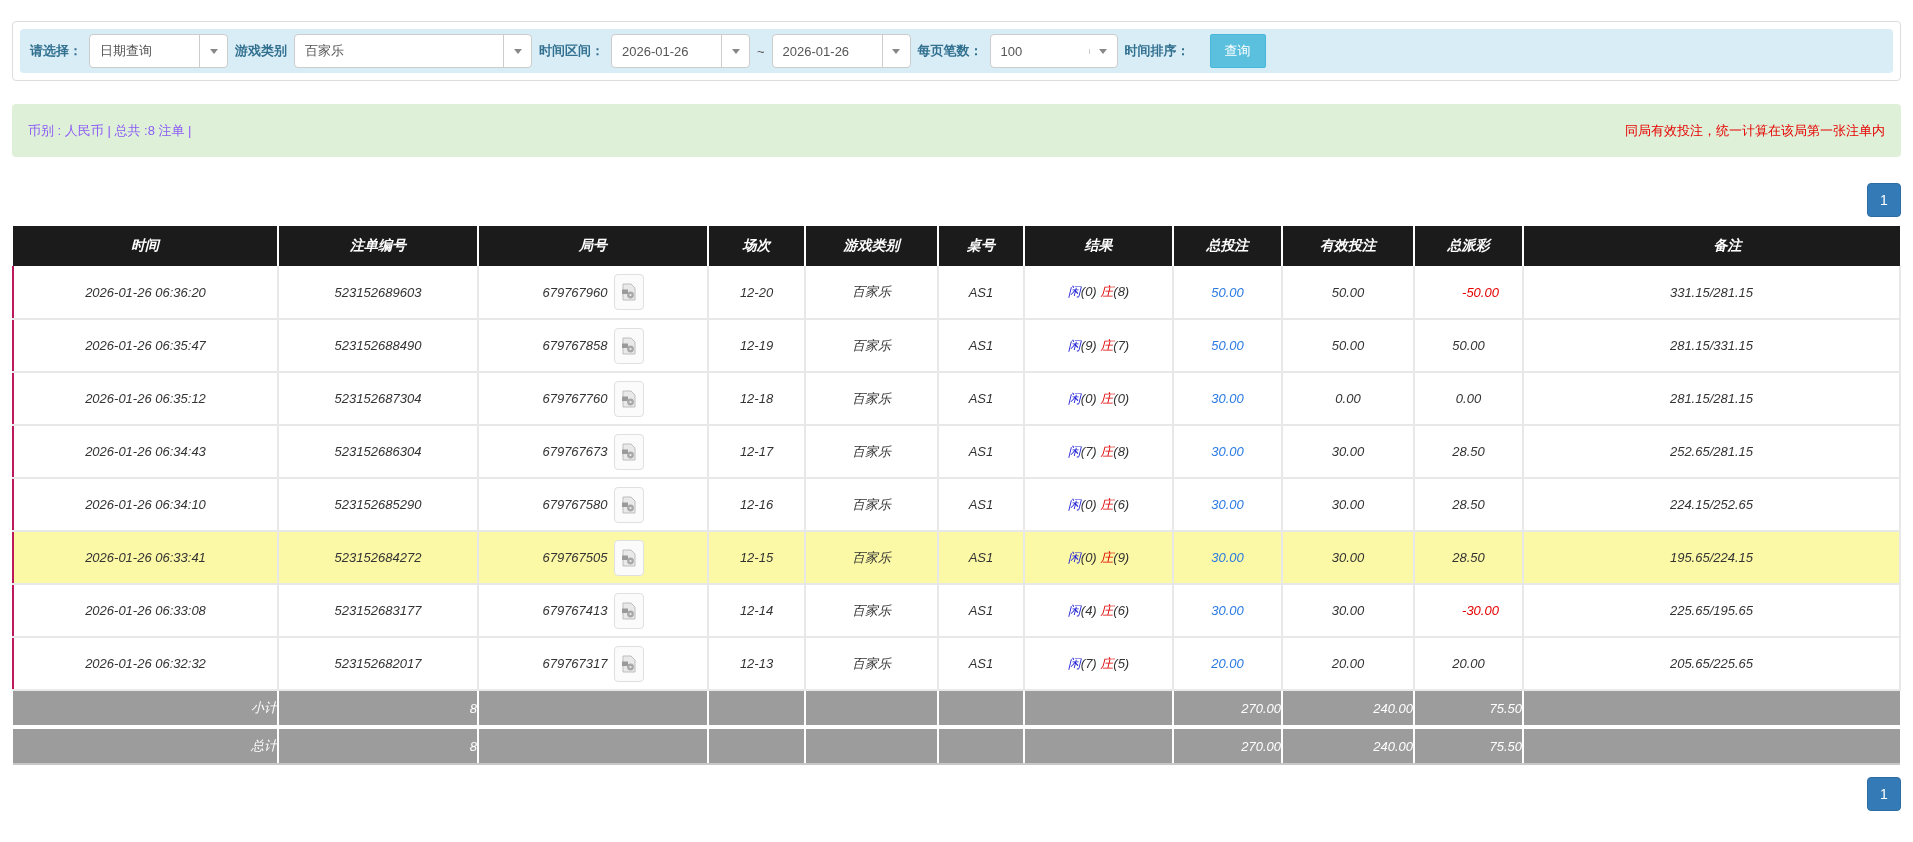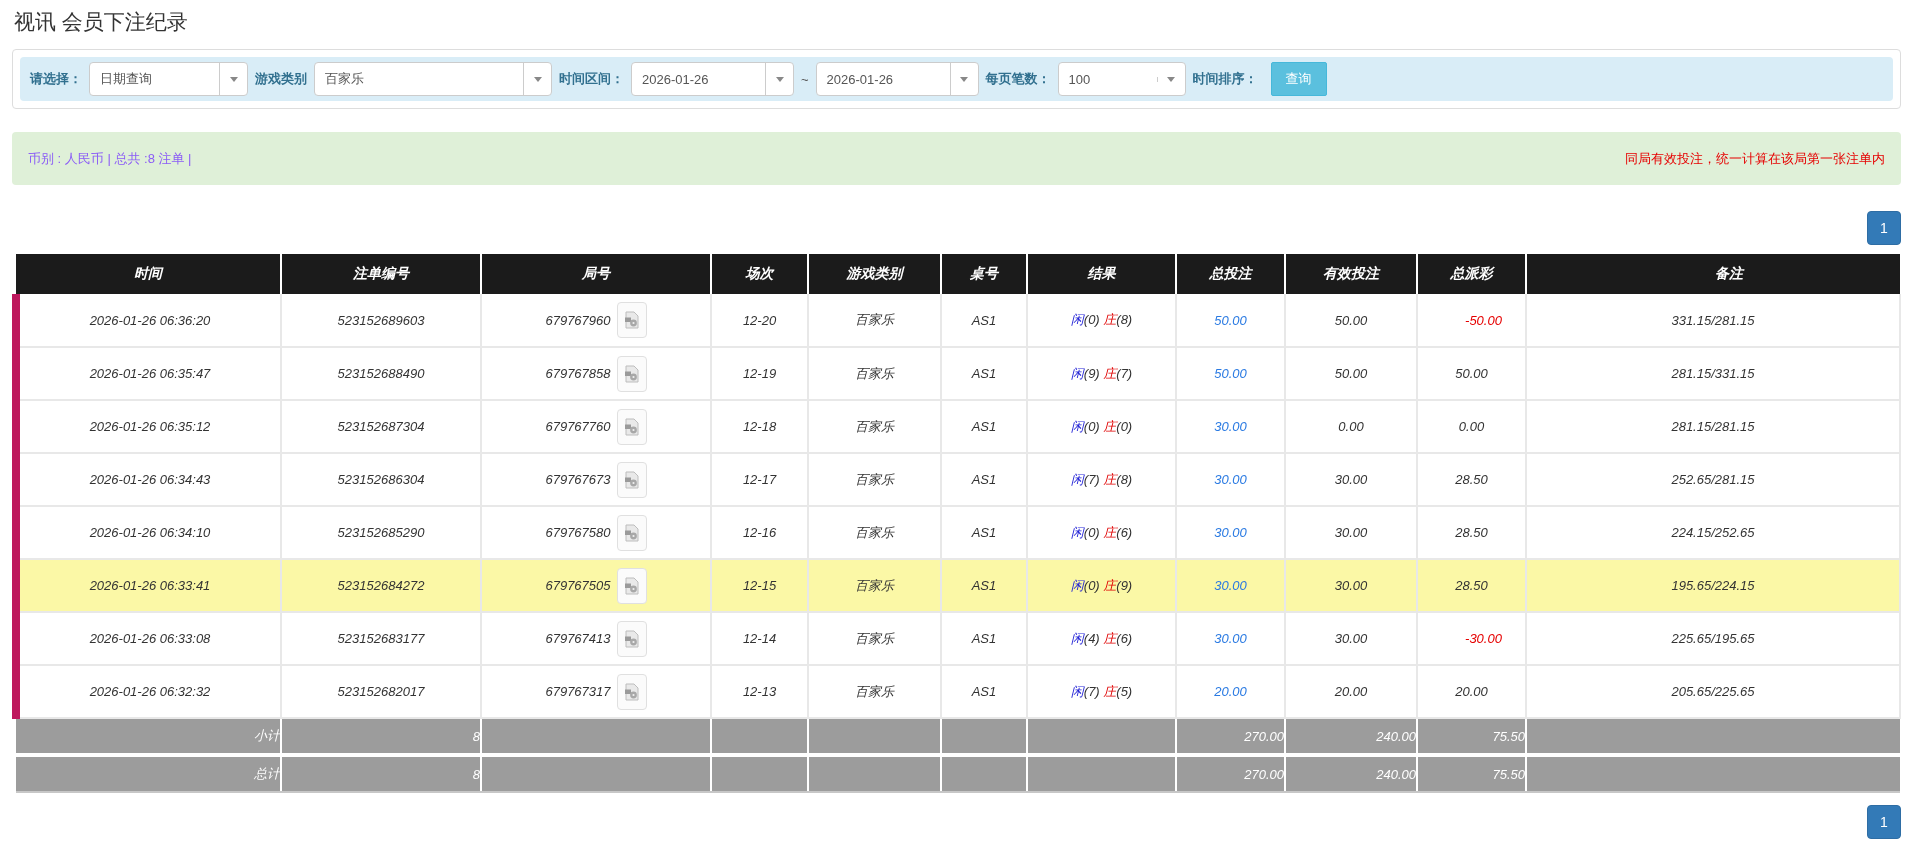"视讯 会员下注纪录" div.page-title { html: <div>视讯 会员下注纪录</div> -> none }
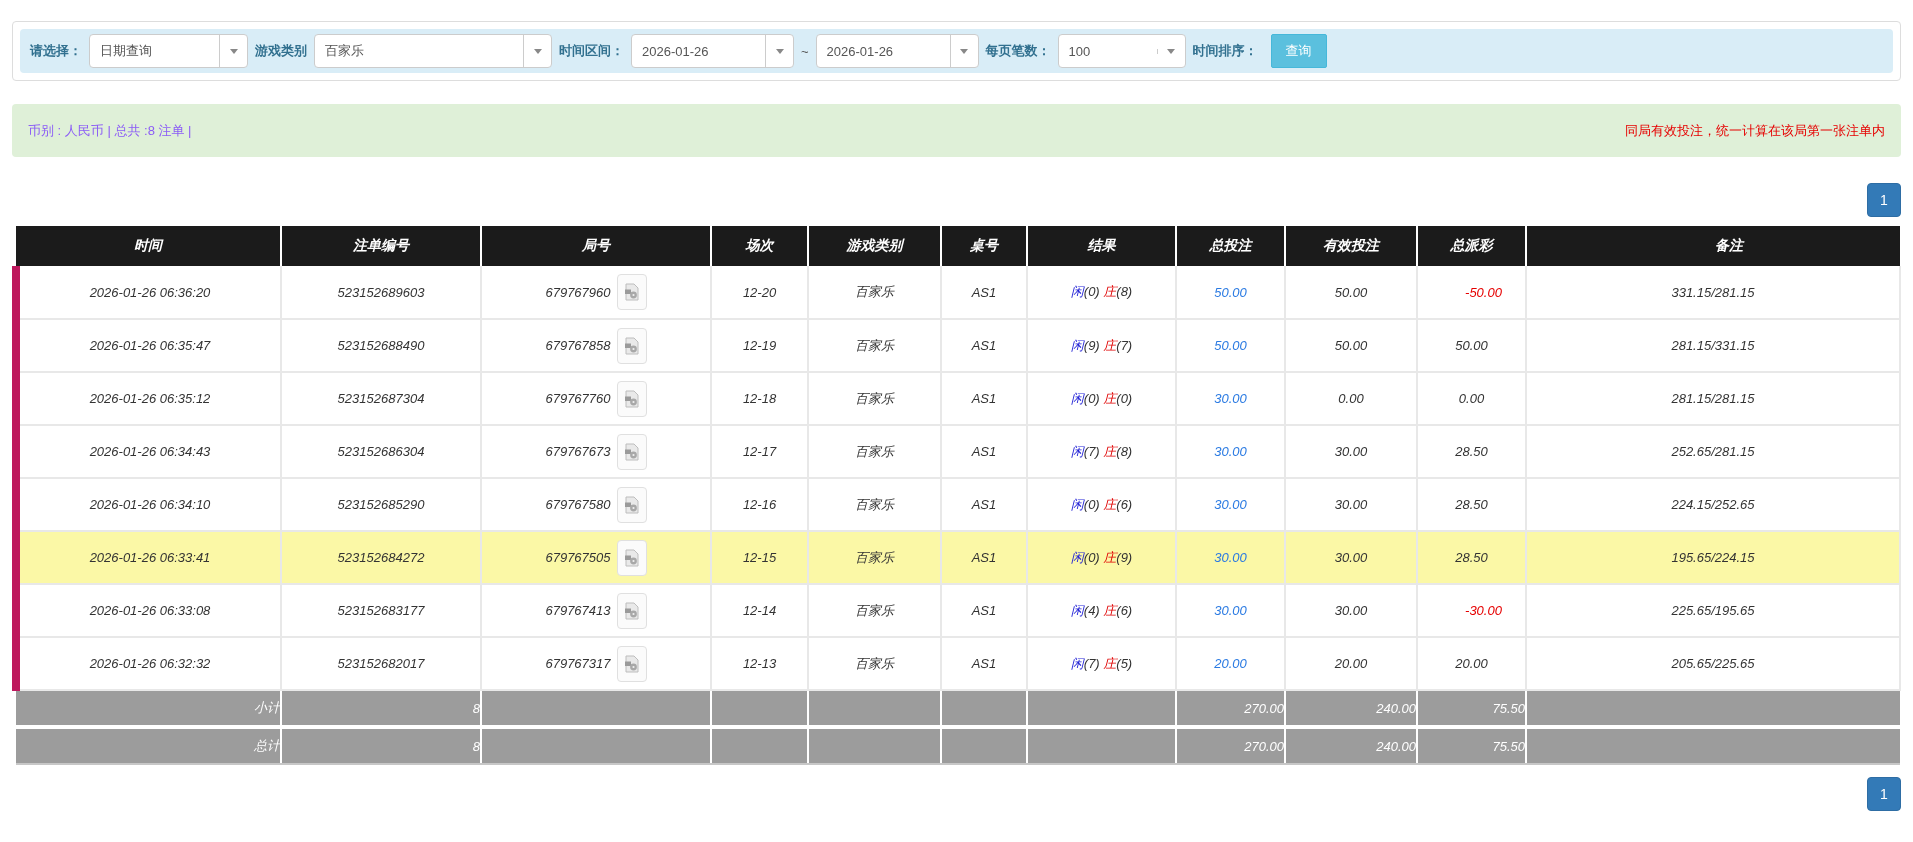"日期查询" .w-mode { width: 159px -> 139px }
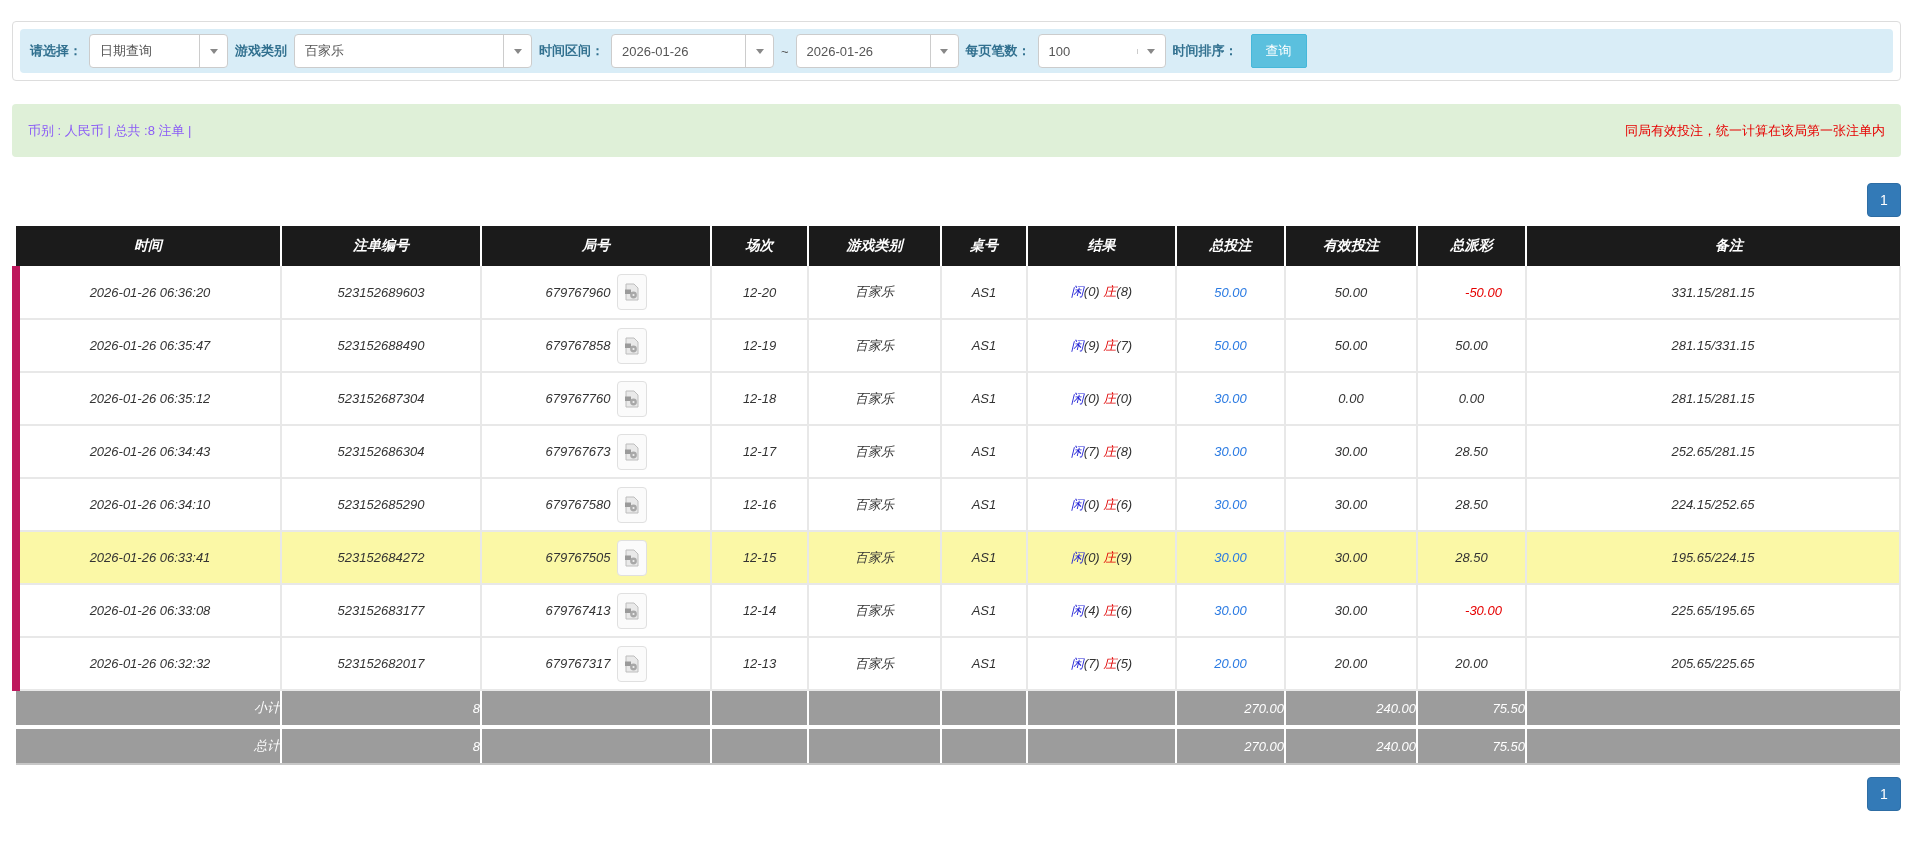"2026-01-26" .w-date { width: 163px -> 139px }
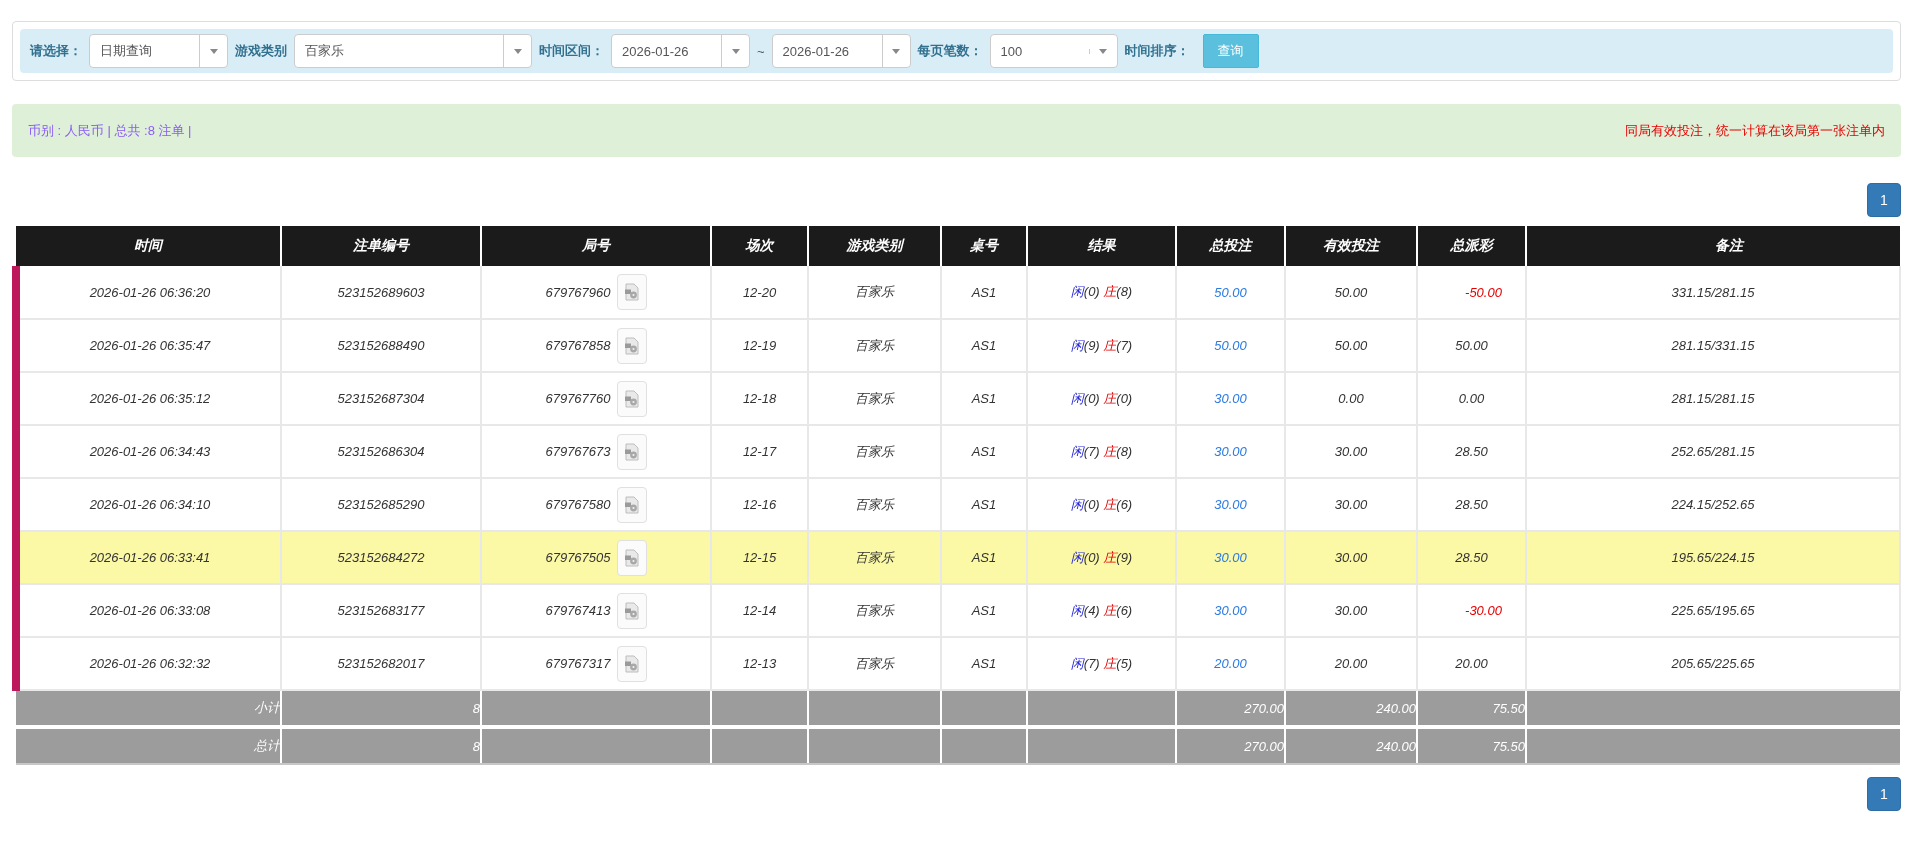"查询" .btn-query { margin-left: 6px -> 13px }
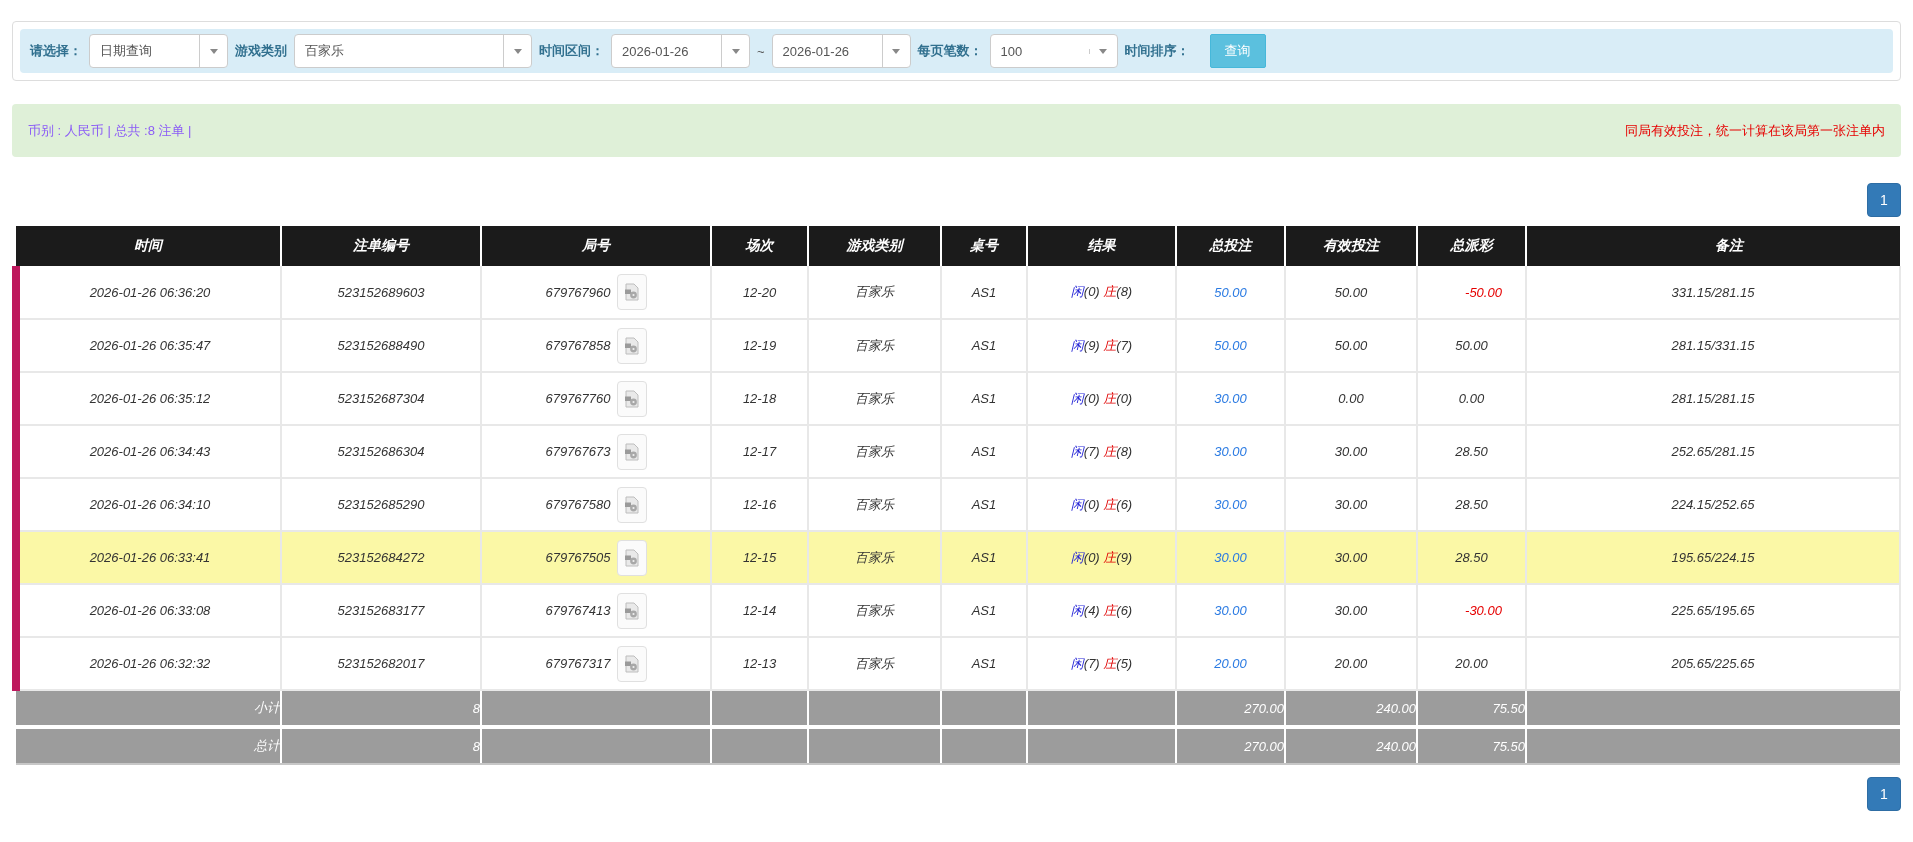"2026-01-26 06:36:20" tbody td:first-child { border-left: 8px solid #be185d -> 2px solid #be185d }
